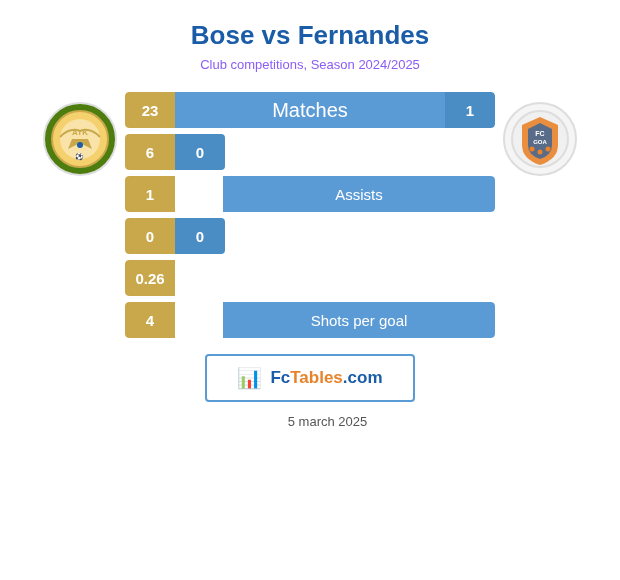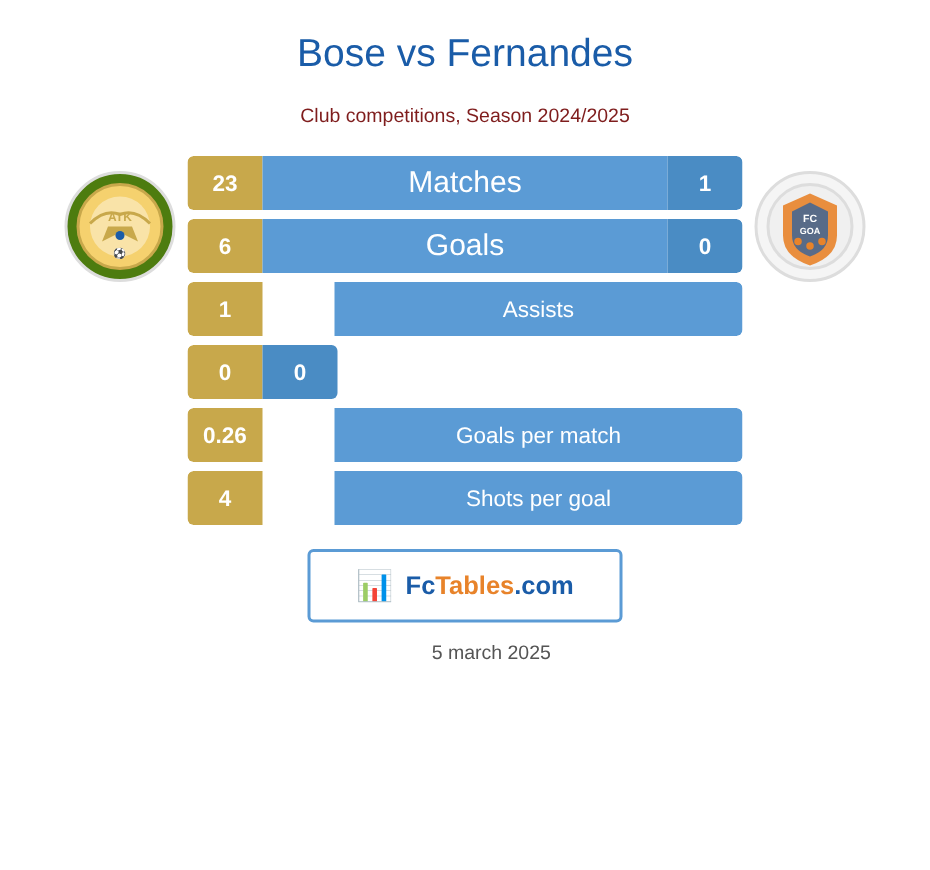"Bose vs Fernandes" .title { font-weight: normal -> bold; margin-bottom: 18px -> 6px }
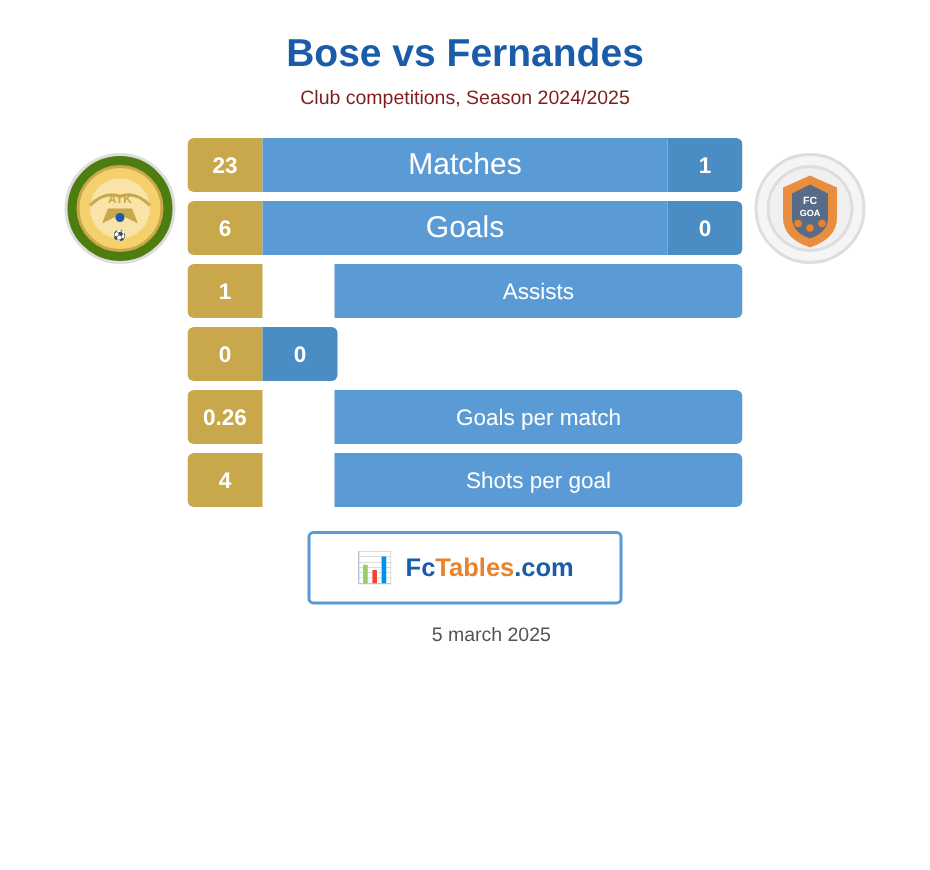"Club competitions, Season 2024/2025" .subtitle { color: #7f1d1d -> #8b5cf6 }
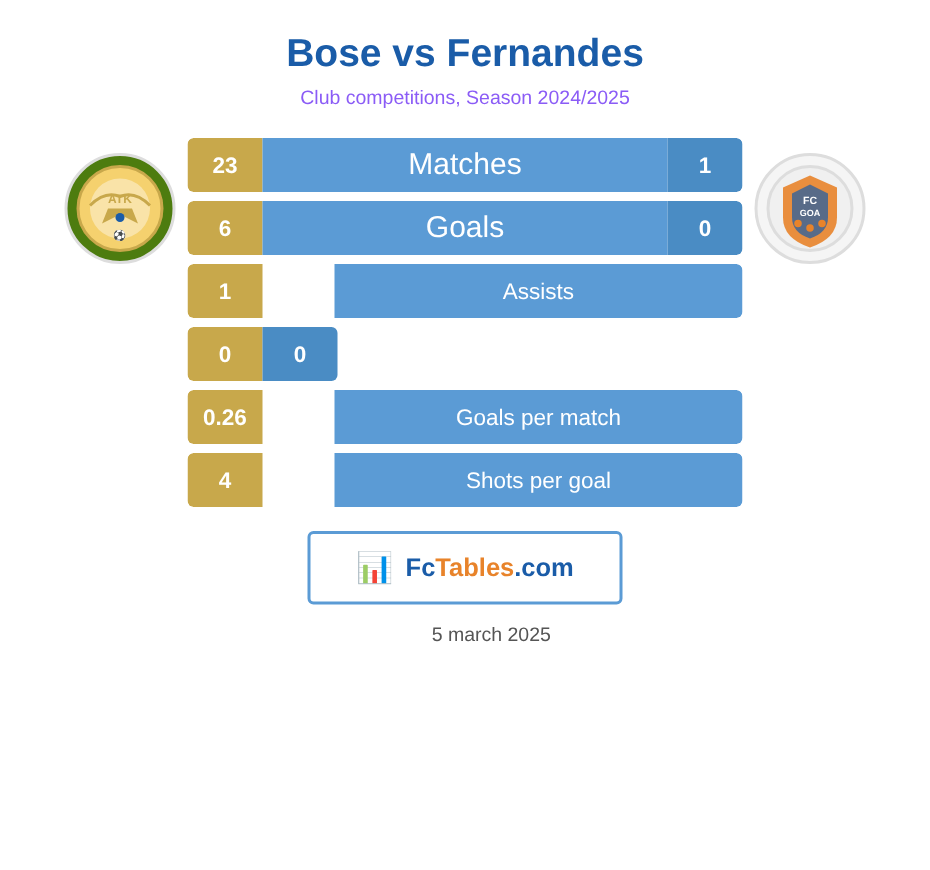"Goals" div.stat-label-bar { html: <div>Goals</div> -> none }
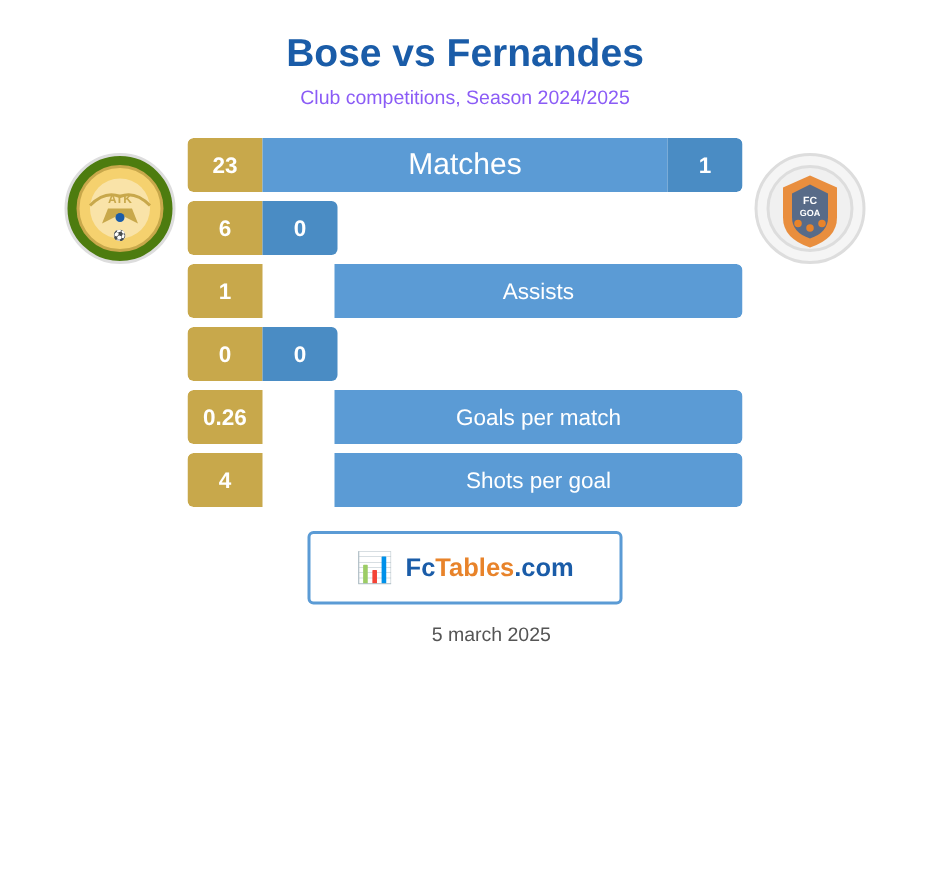"Goals per match" div.stat-label-bar-full { html: <div>Goals per match</div> -> none }
